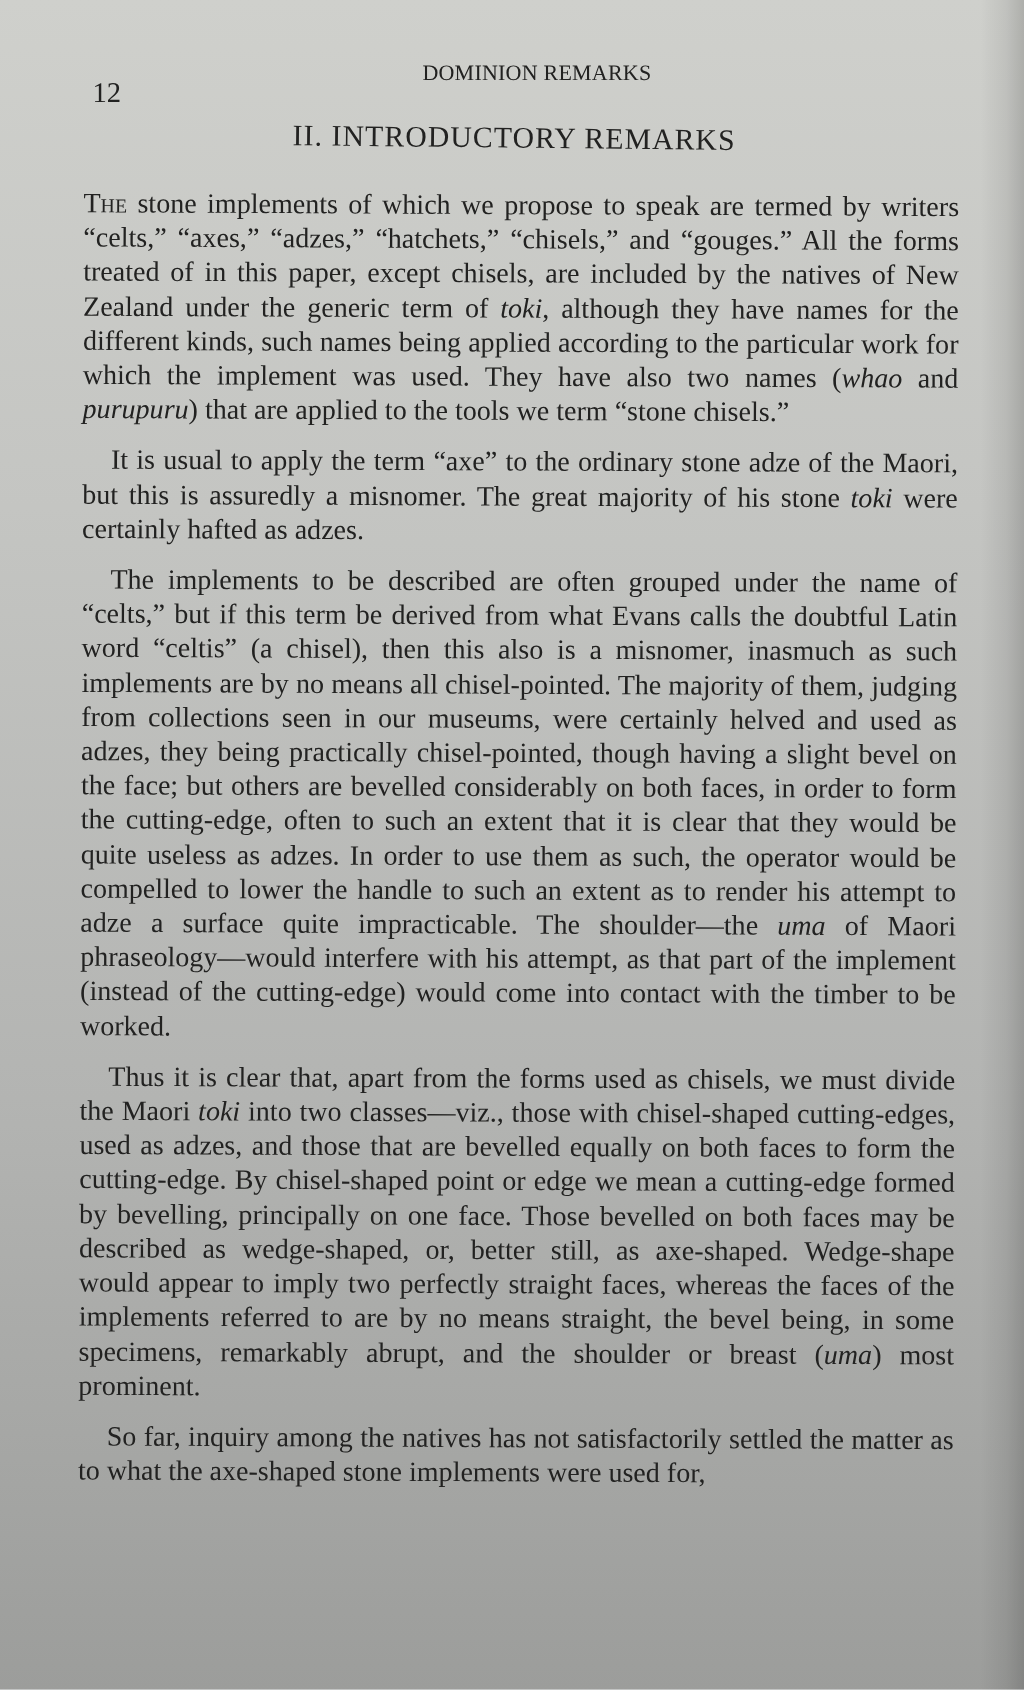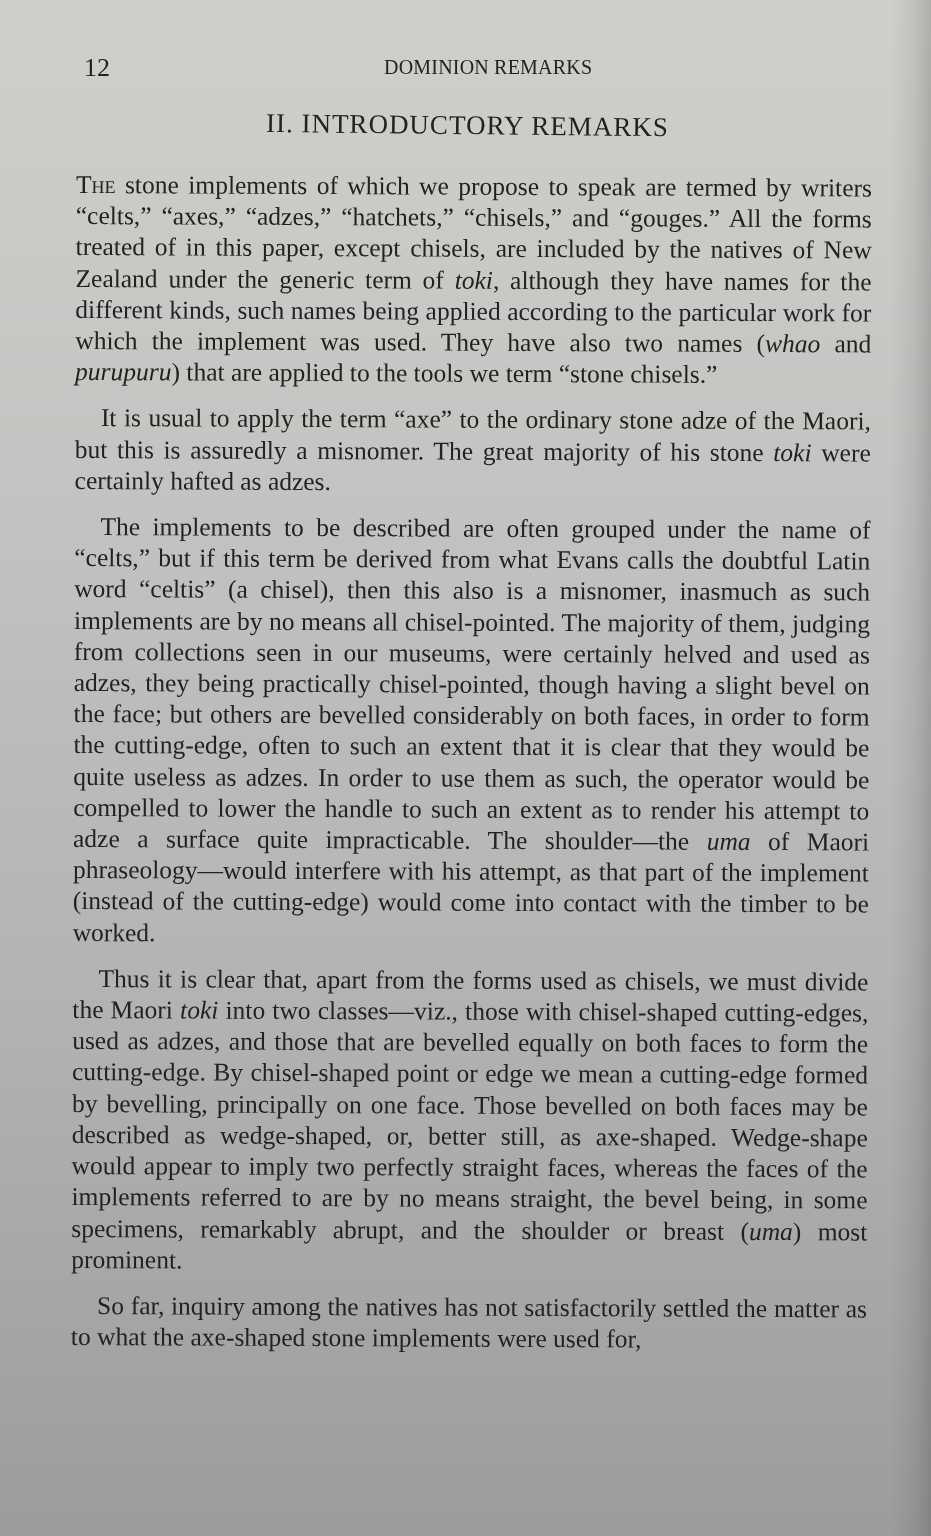"12" .page-number { top: 3px -> 20px }
